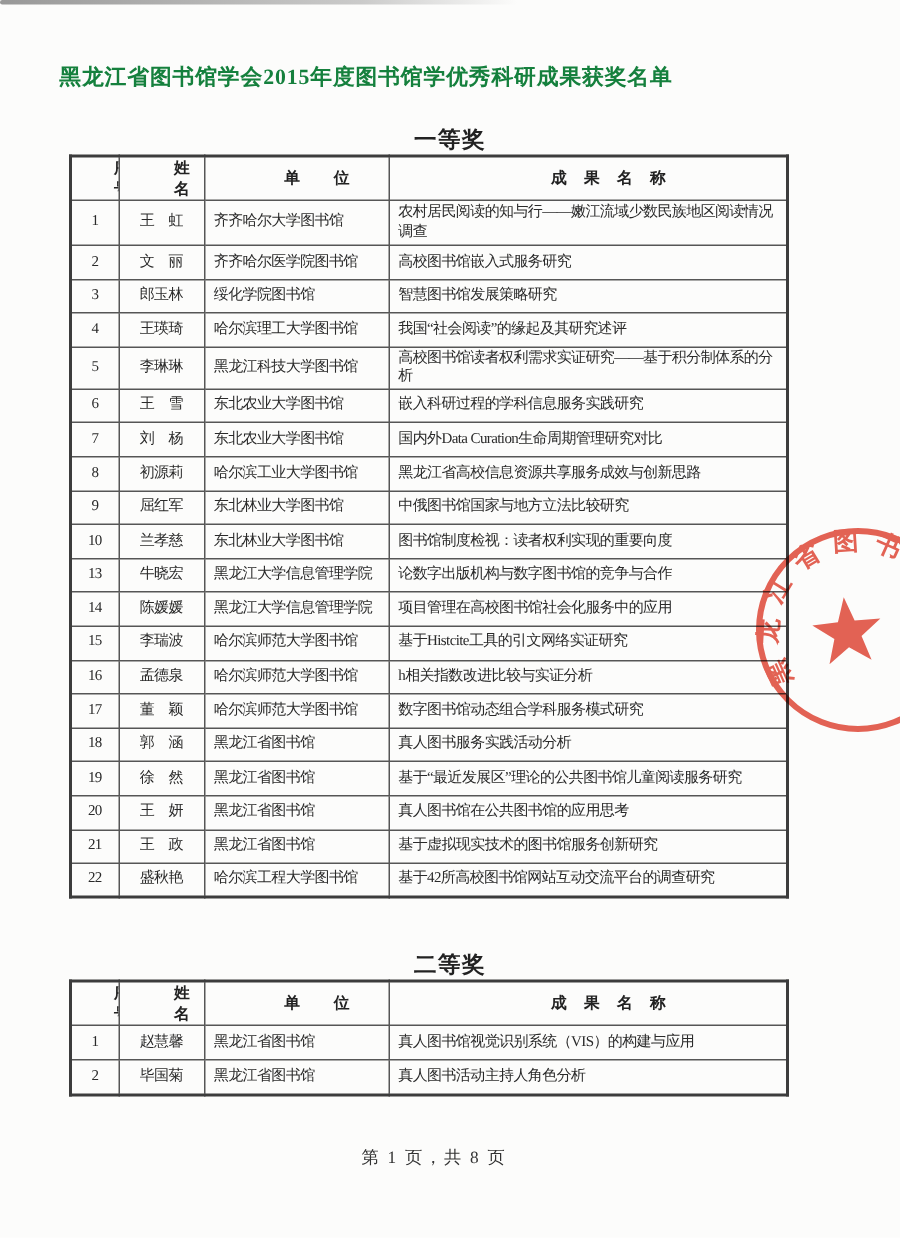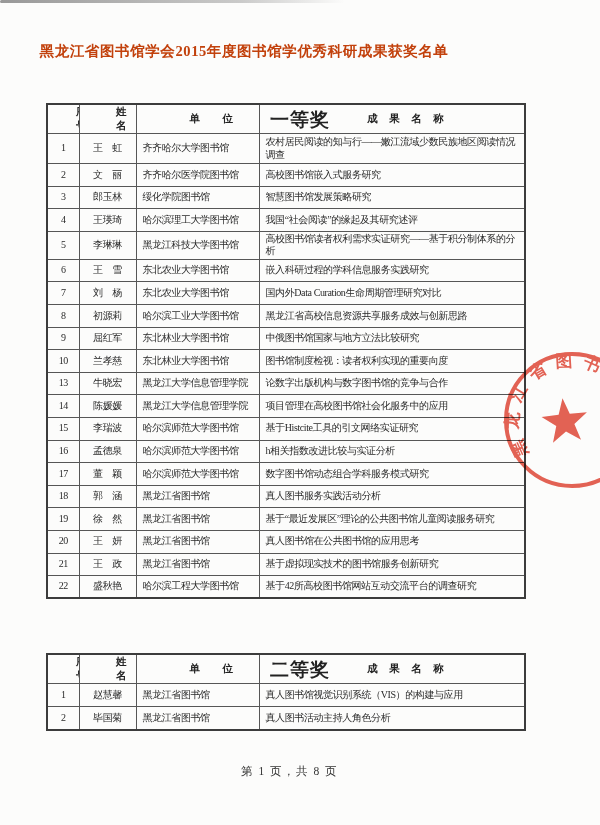"黑龙江省图书馆学会2015年度图书馆学优秀科研成果获奖名单" .doc-title { color: #c2410c -> #15803d }
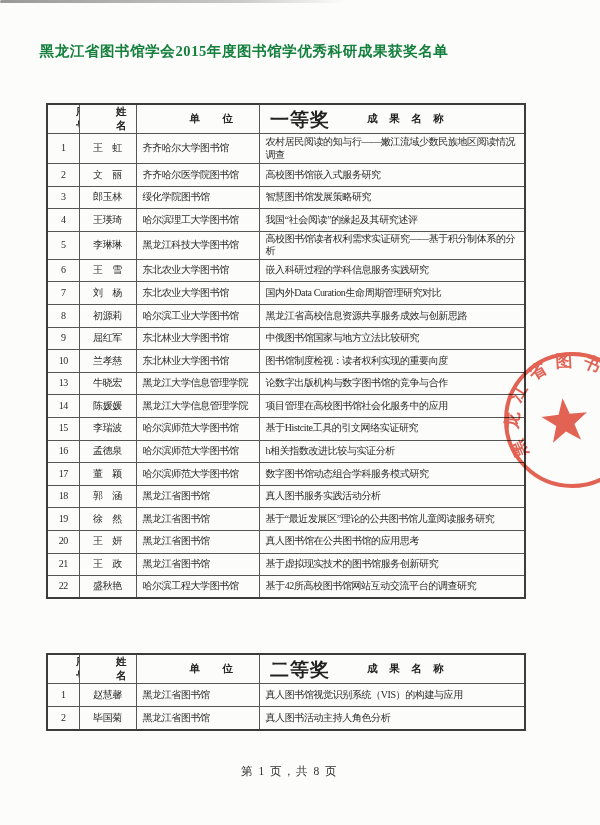"一等奖" .section-title { font-size: 19px -> 15px; margin-top: 23px -> none }
